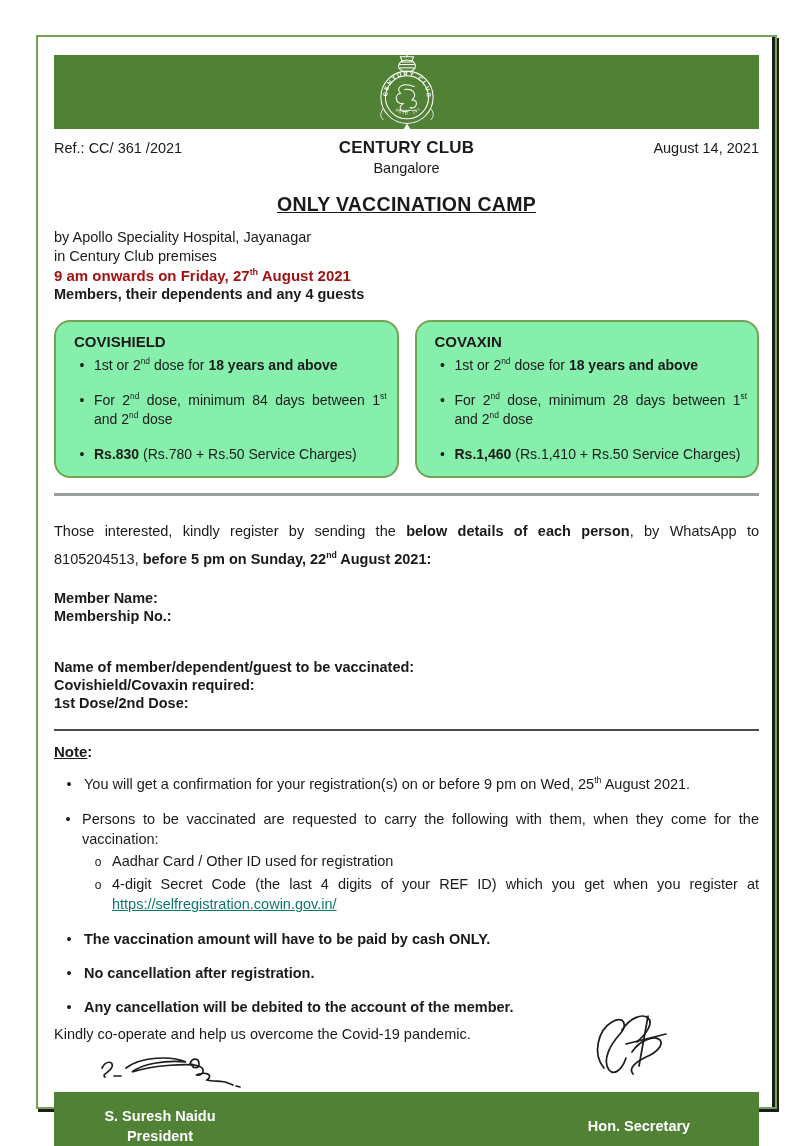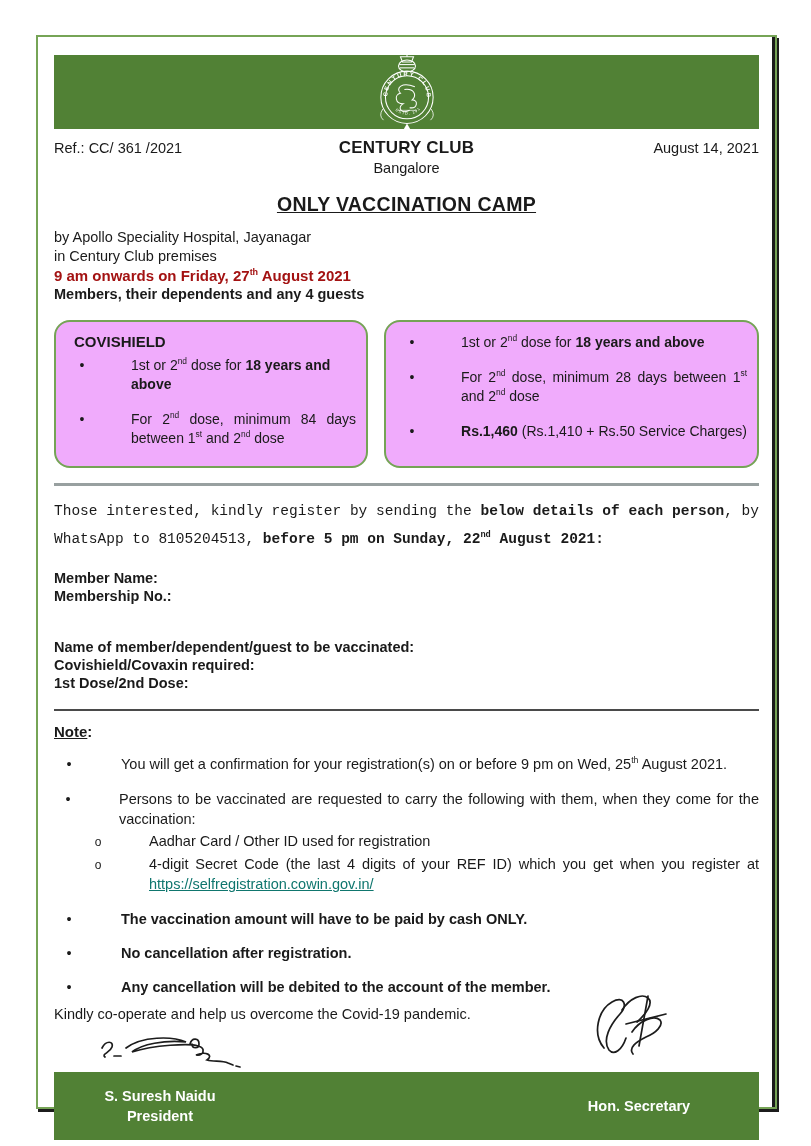"COVISHIELD" .vbox { background: #f0abfc -> #86efac }
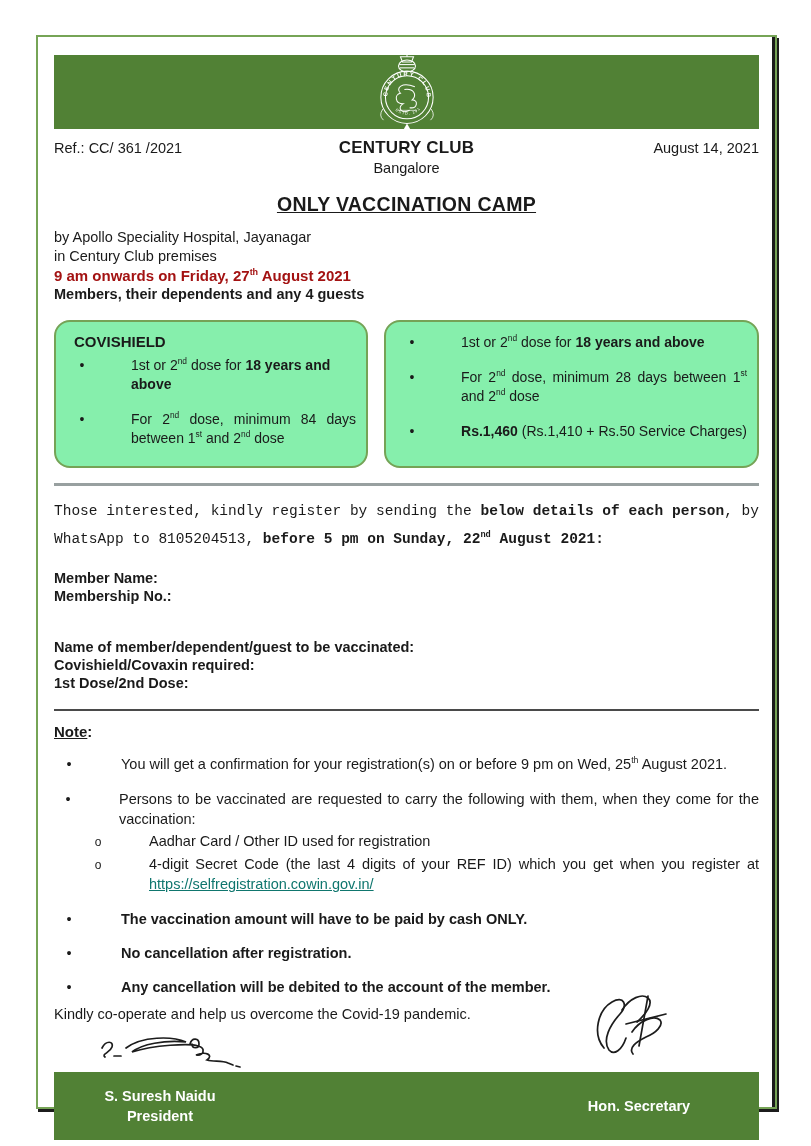"COVAXIN" div.vbox-title { html: none -> <div>COVAXIN</div> }
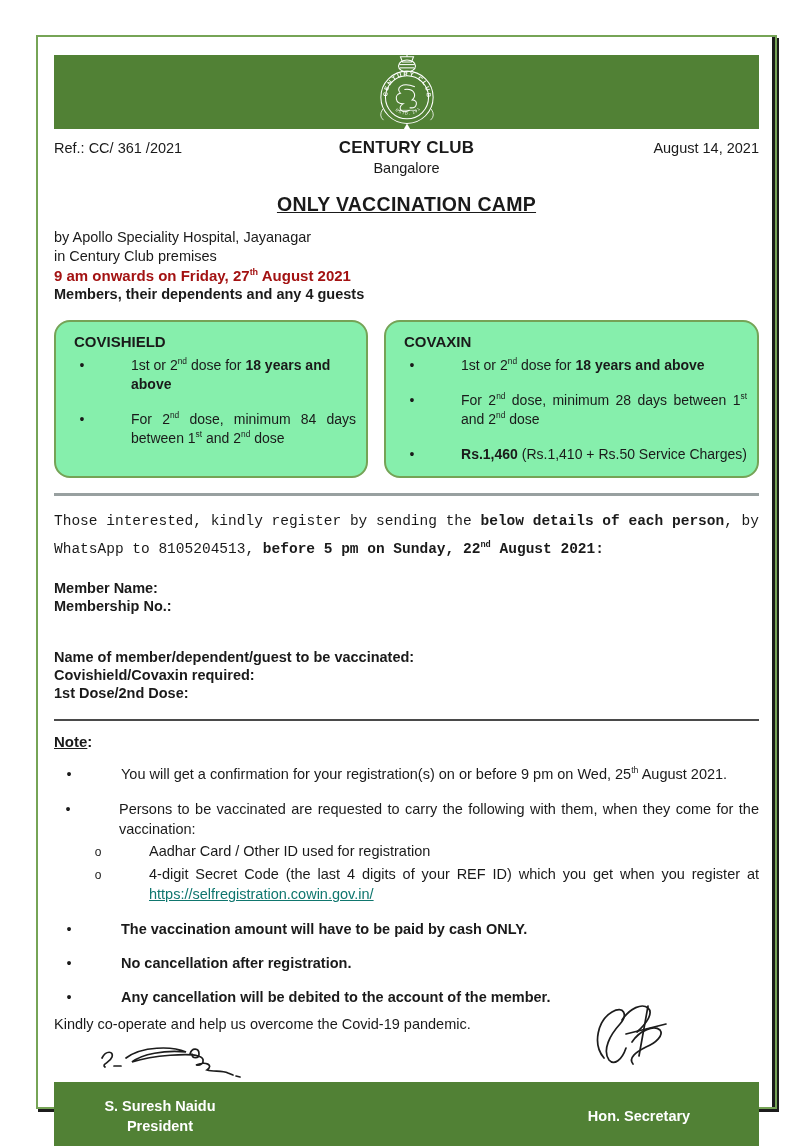"1st or 2nd dose for" .li { gap: 37px -> none }
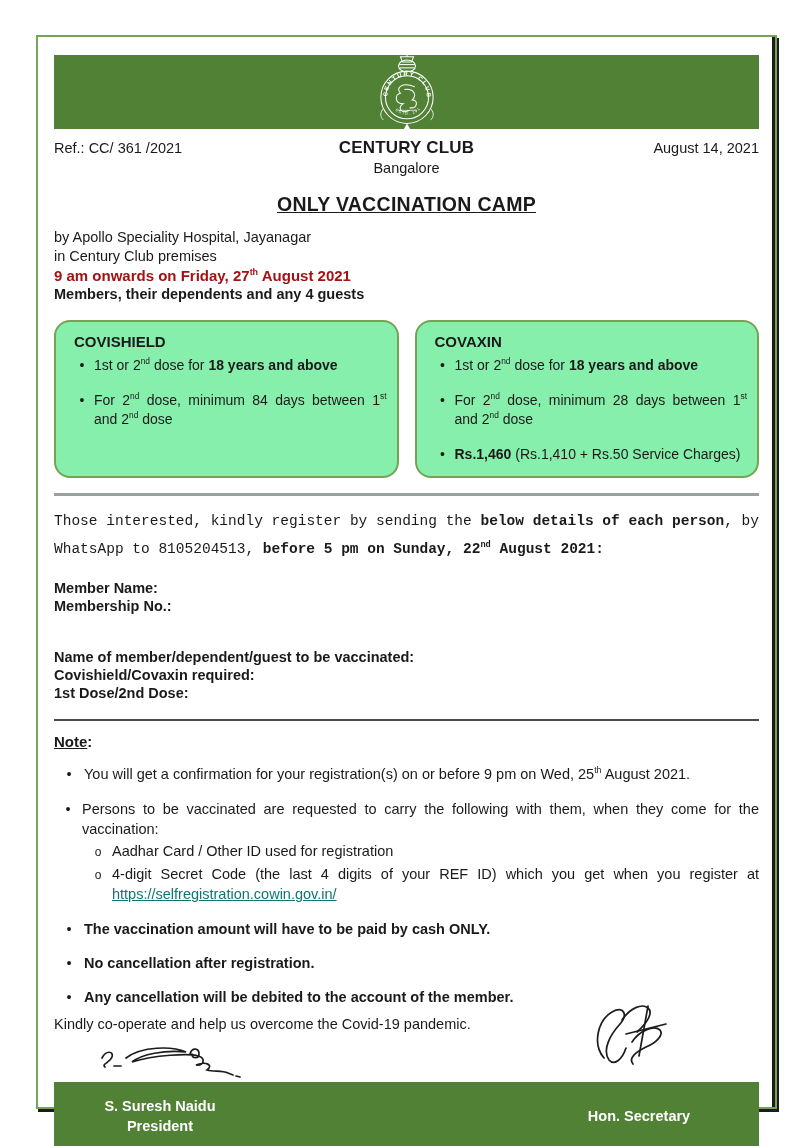"Rs.830 (Rs.780 + Rs.50 Service" div.li { html: none -> <div> <span></span> <div><span>Rs.830</span><span> (Rs.780 + Rs.50 Service Charges)</span></div> </div> }
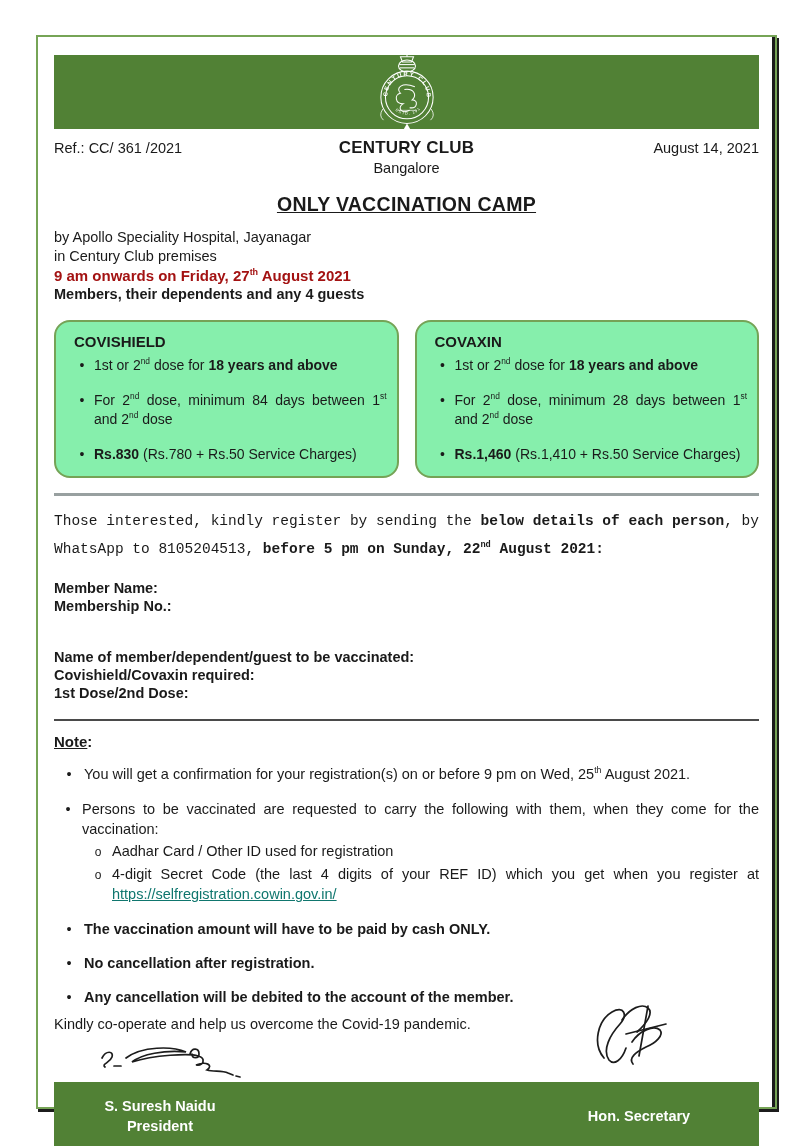"Those interested, kindly register by" .para { font-family: Liberation Mono, monospace -> none; margin-top: 11px -> 21px }
